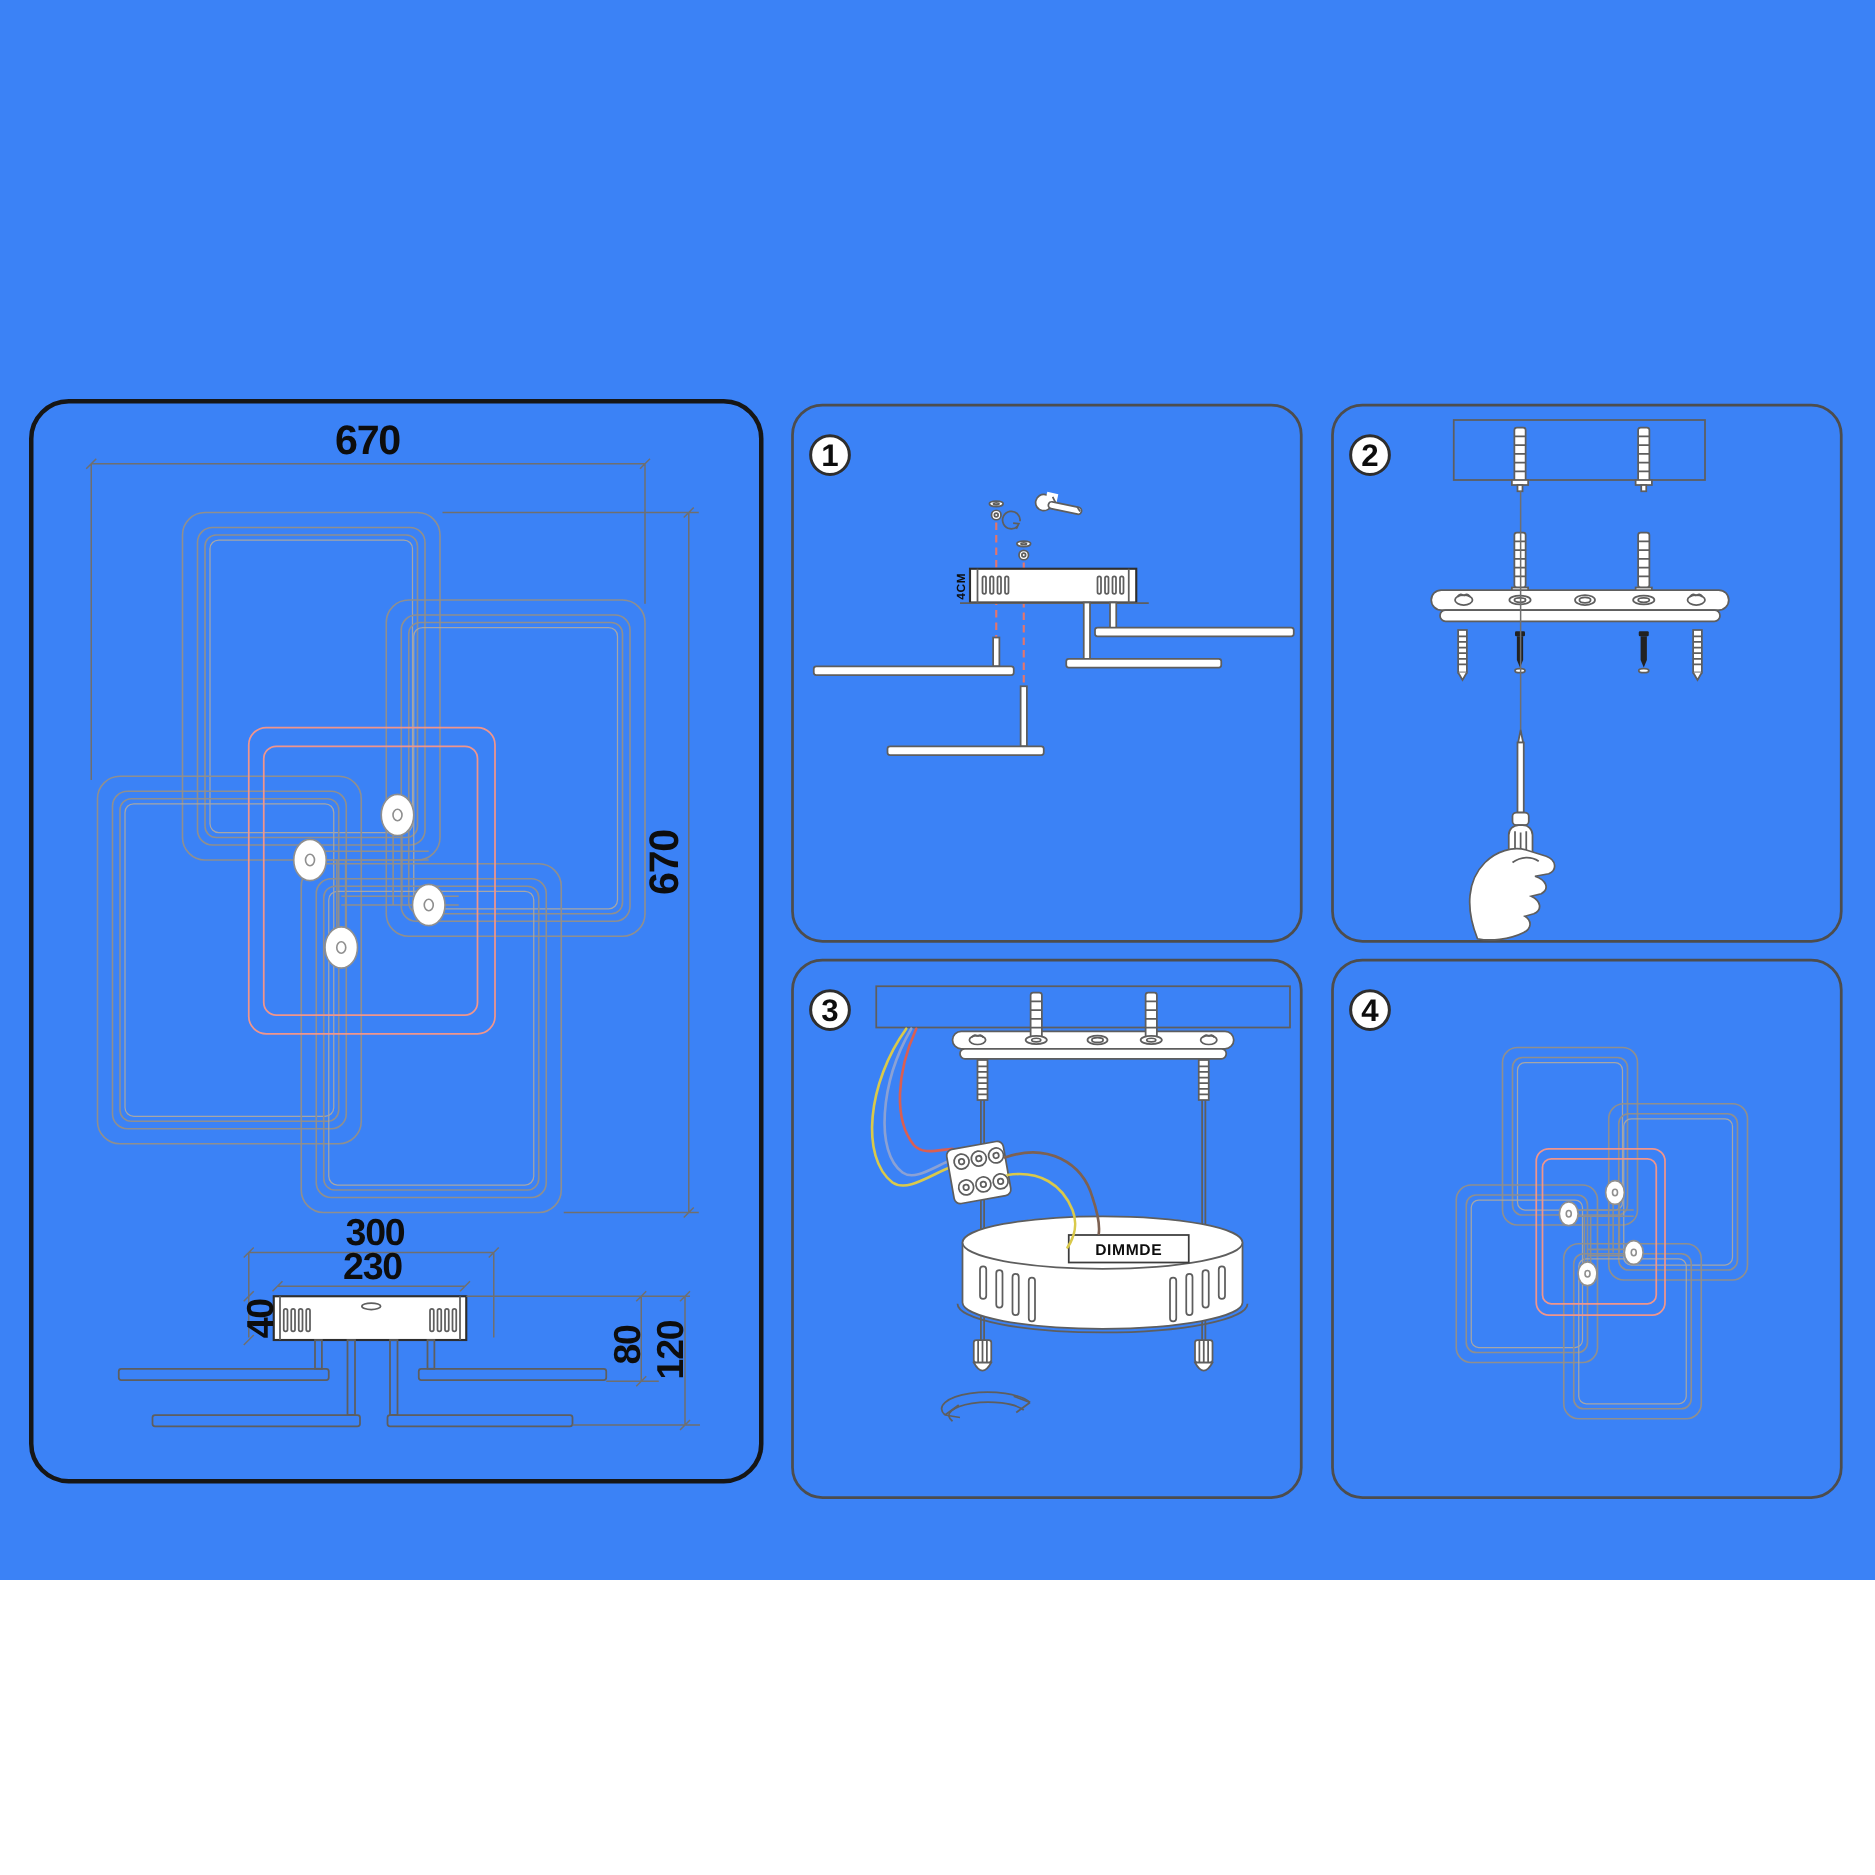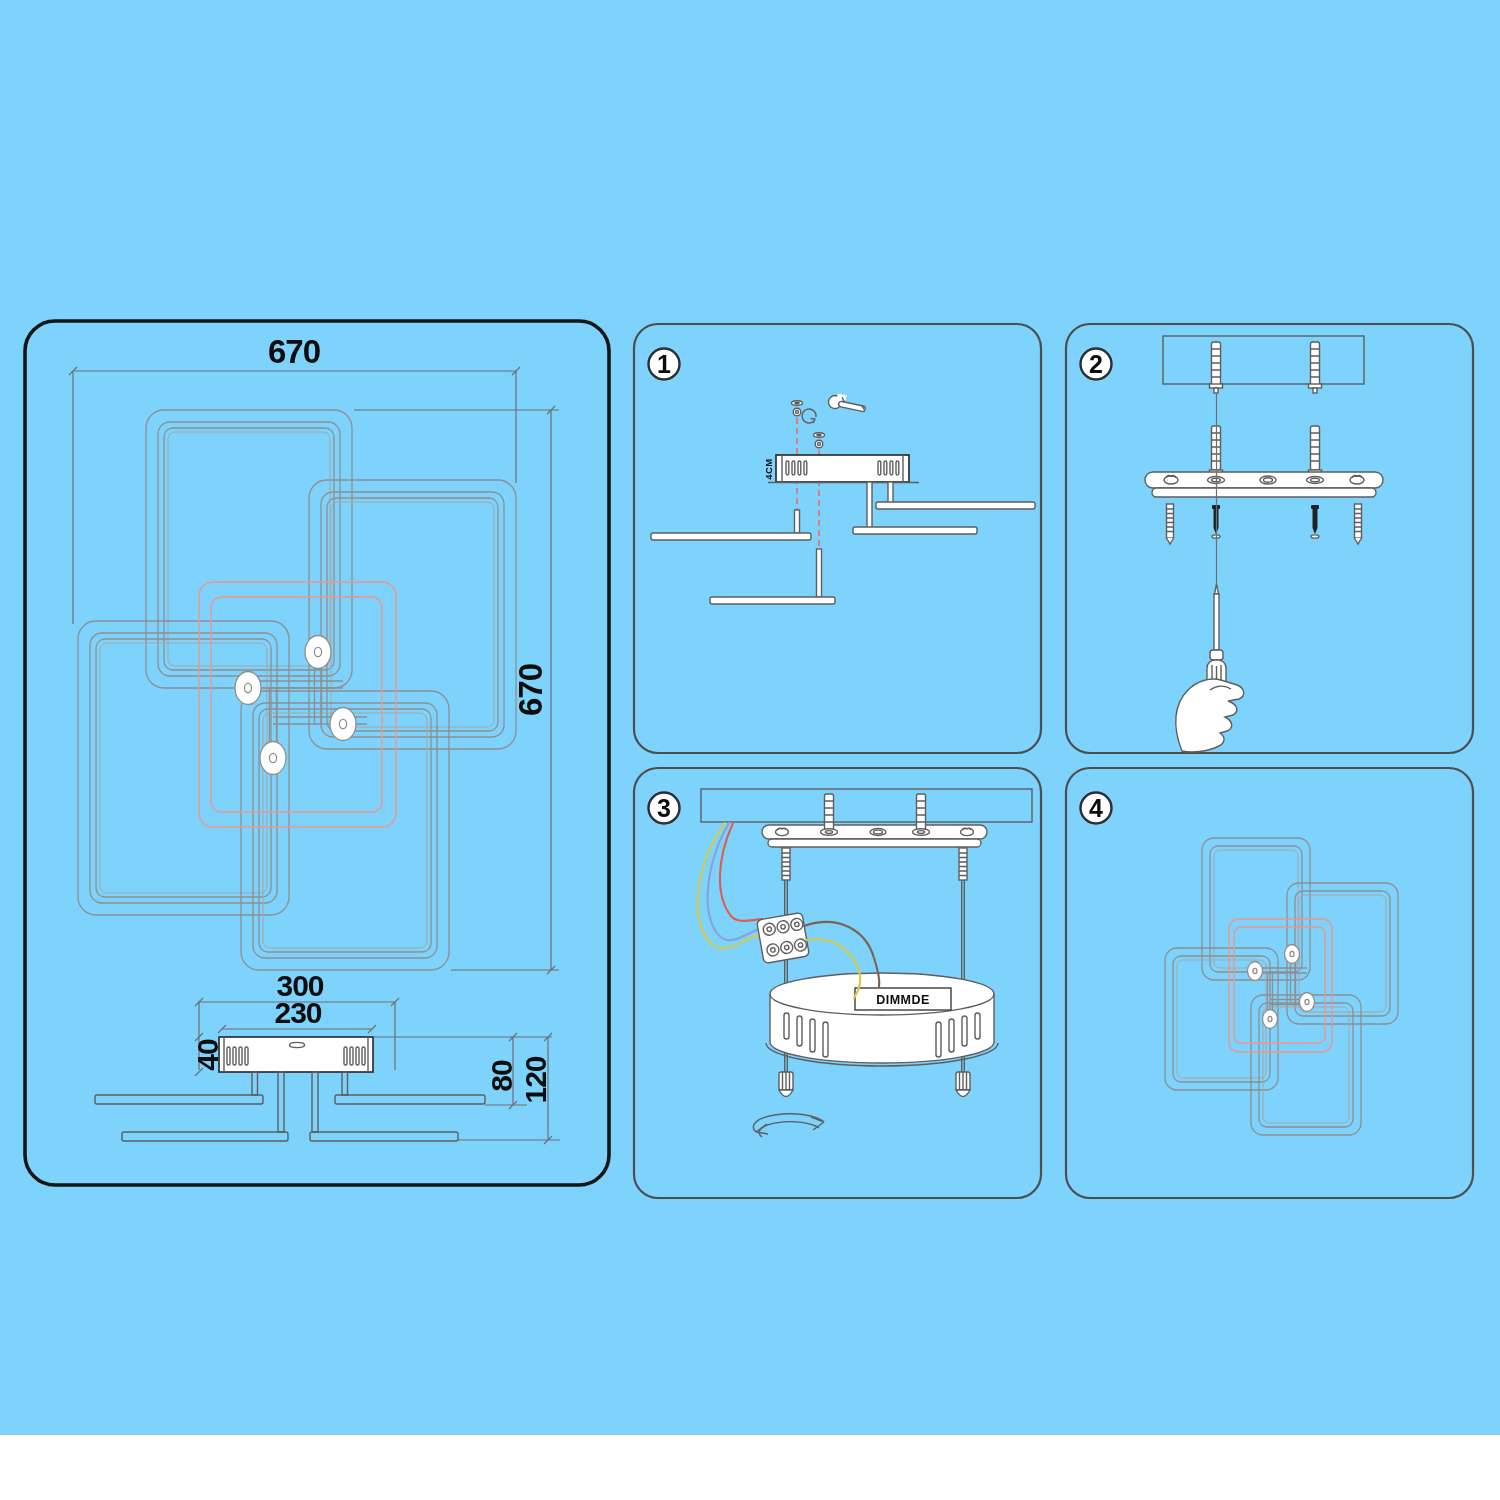"670" #canvas { background: #7dd3fc -> #3b82f6; height: 1435px -> 1264px }
